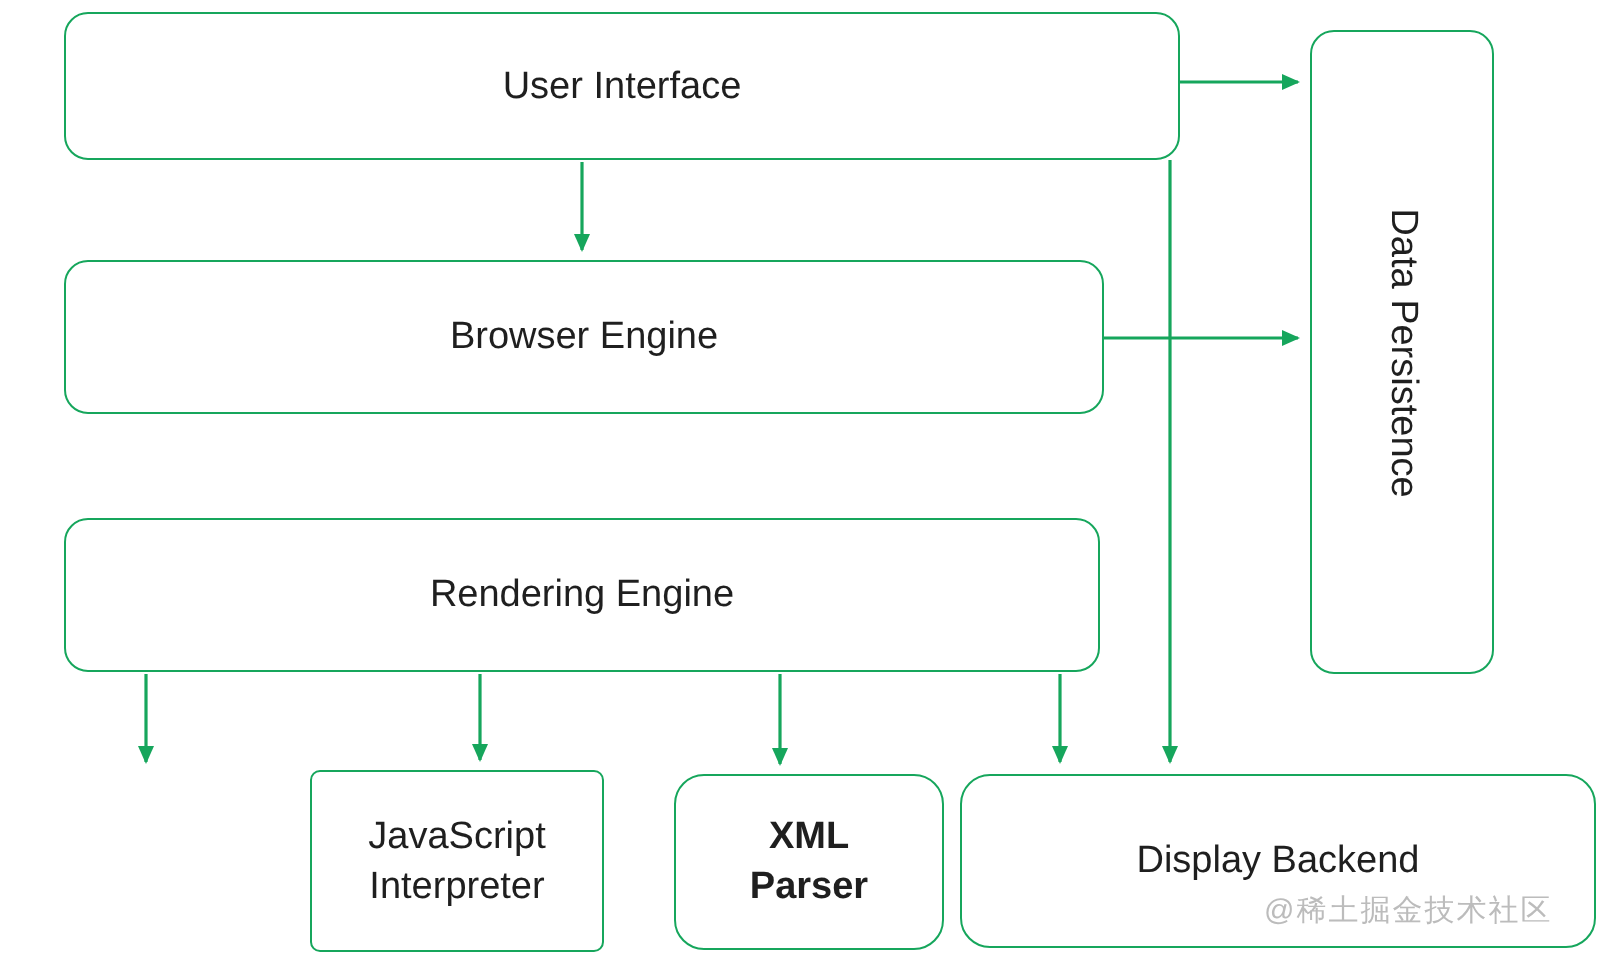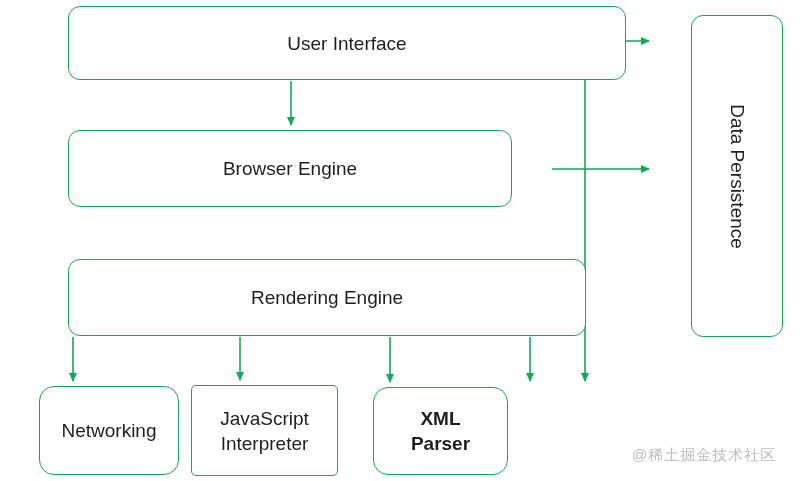"User Interface" .node { margin-left: 36px -> none }
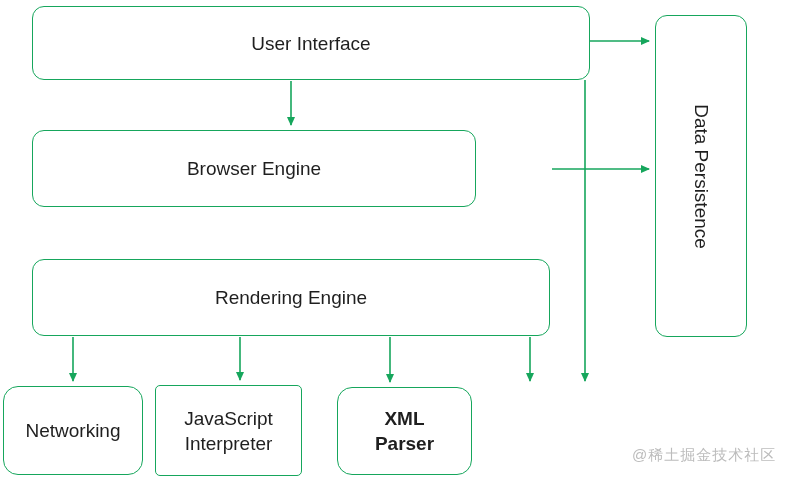"Browser Engine" .node-browser-engine { width: 444px -> 520px }
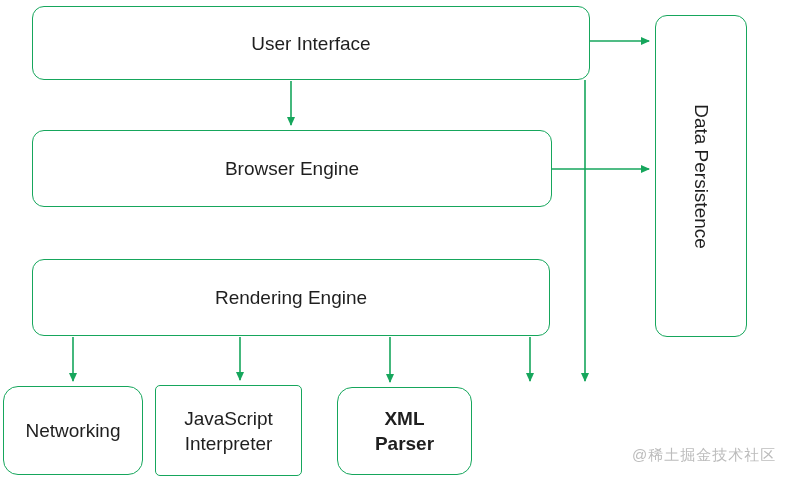"Networking" div.node { html: <div> <span>Networking</span> </div> -> none }
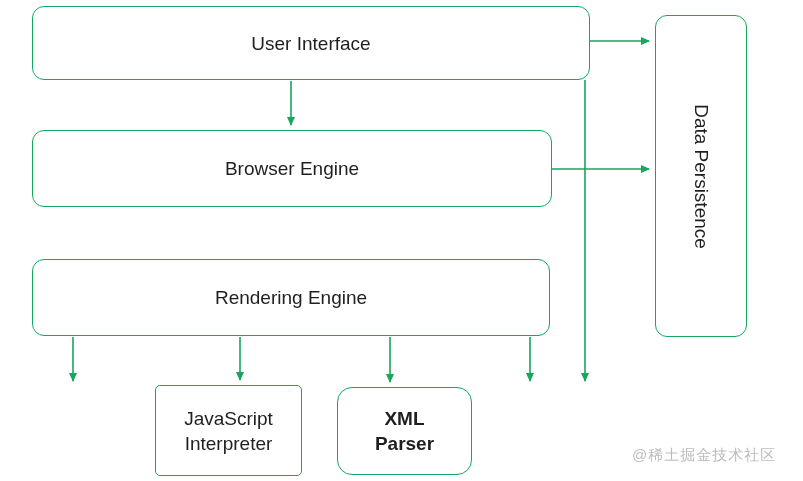"Display Backend" div.node { html: none -> <div> <span>Display Backend</span> </div> }
